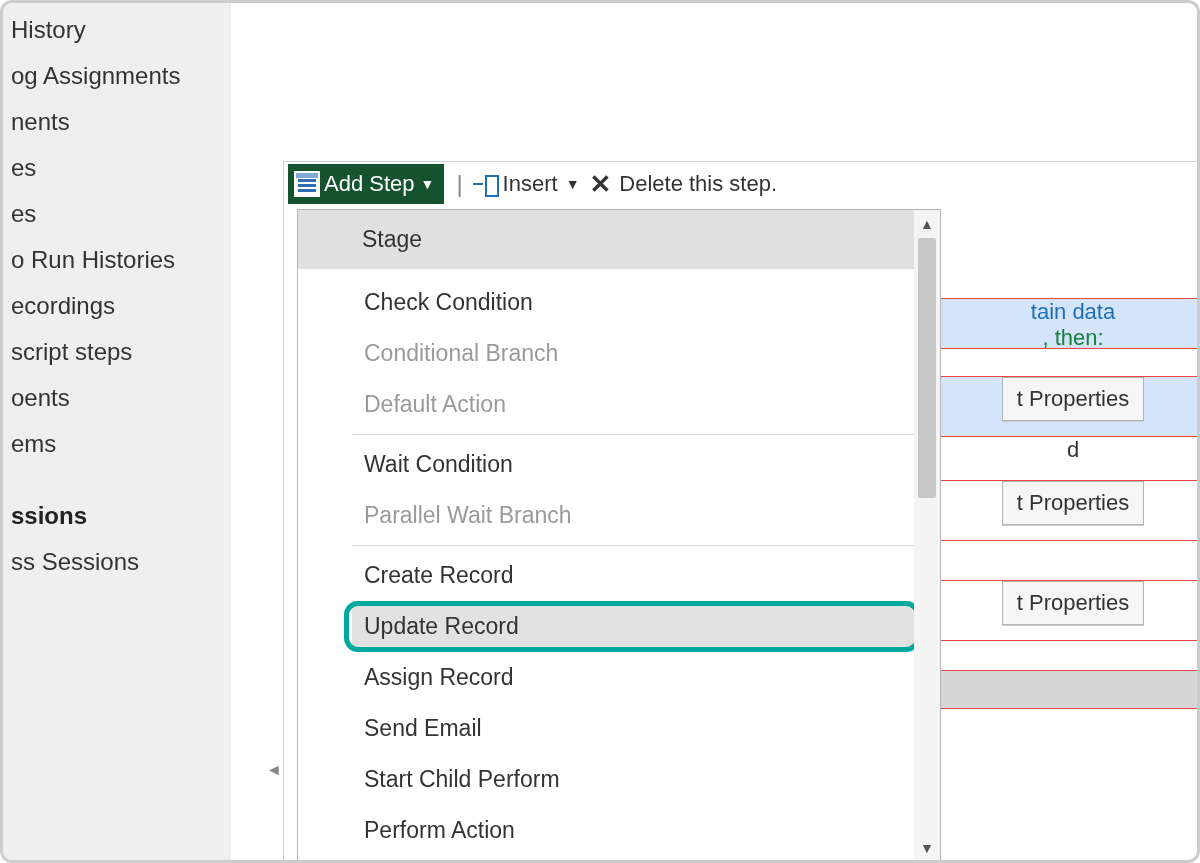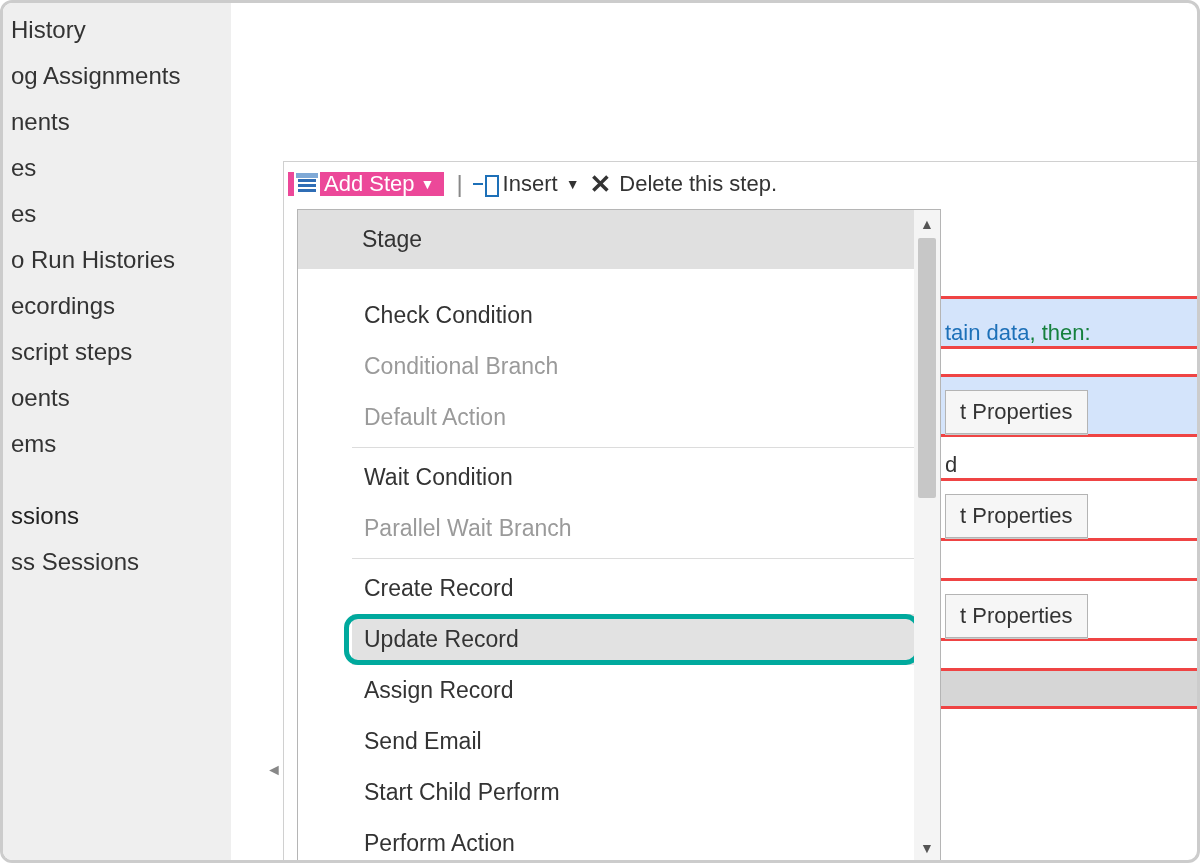"Add Step" .btn-addstep { background: #ec4899 -> #14532d; height: 24px -> 40px }
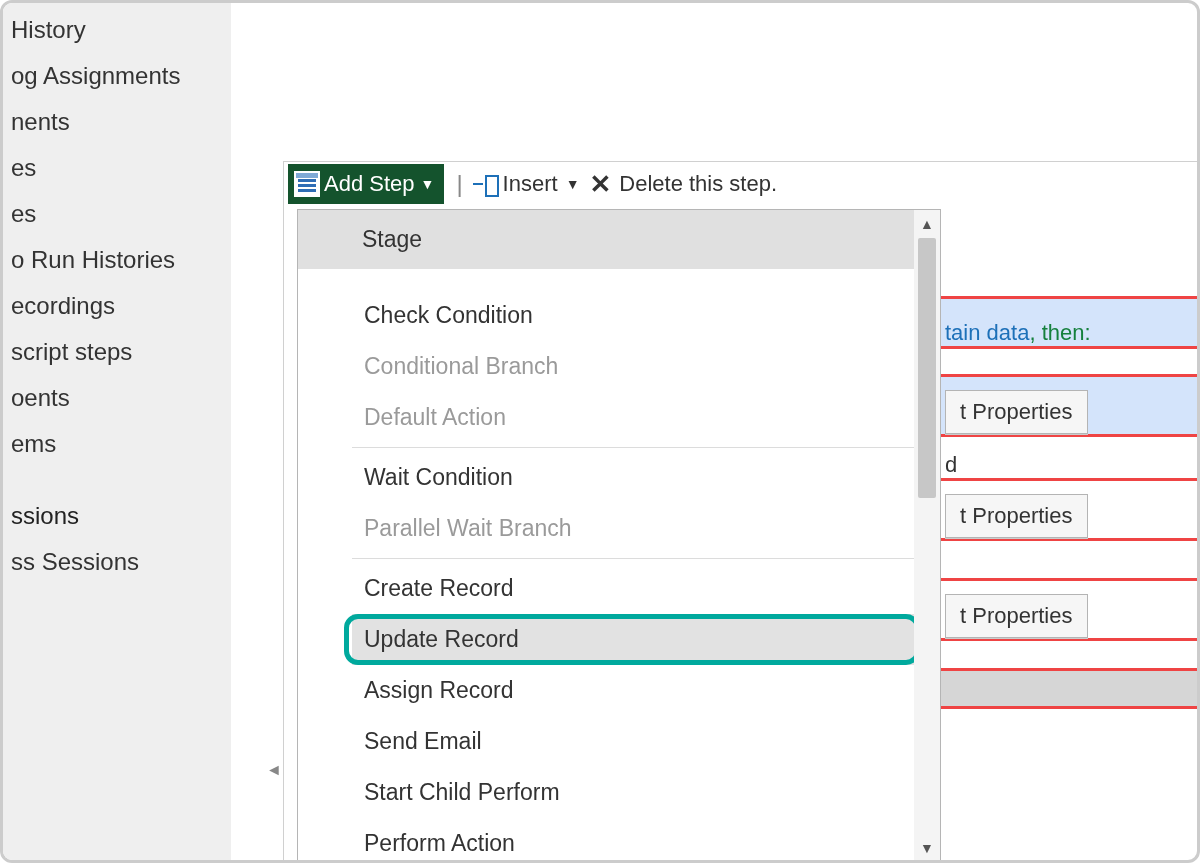"Stage" .dd-stage { margin-bottom: 17px -> 4px }
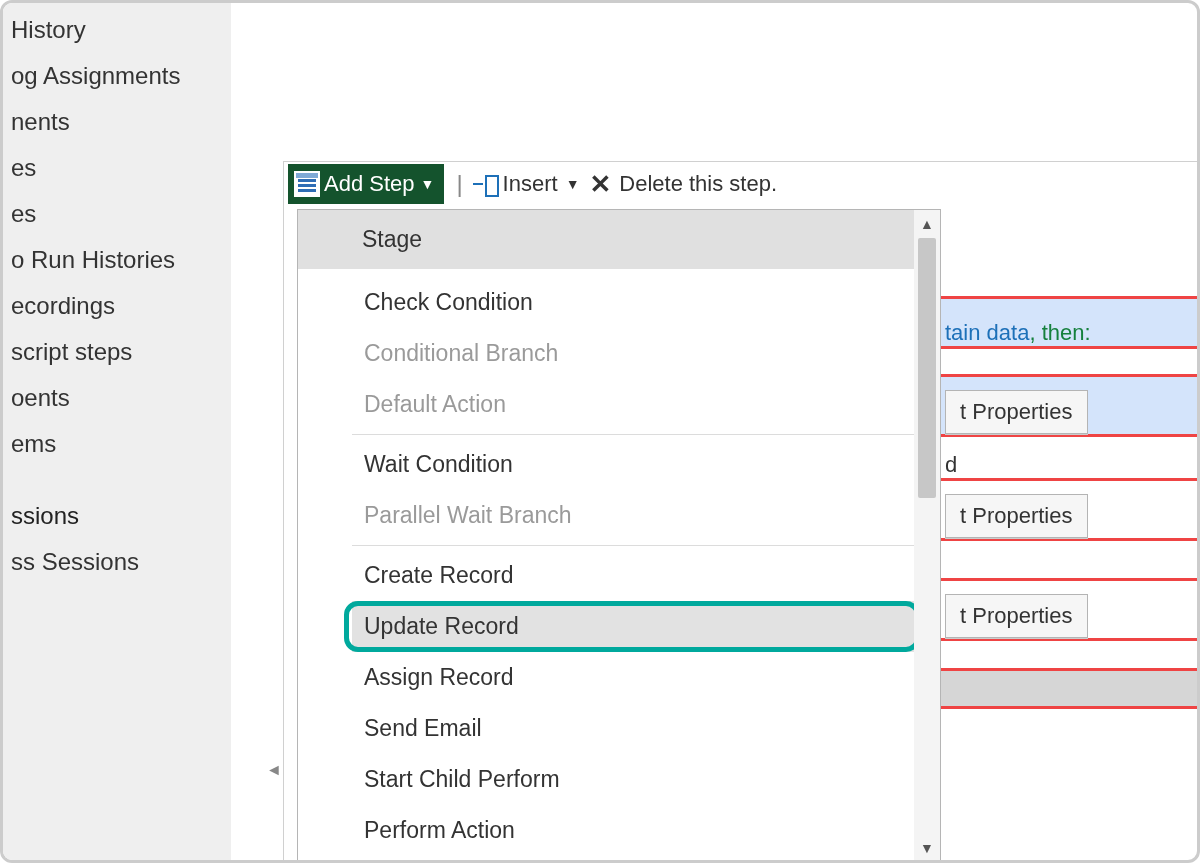"tain data" .peek-row { align-items: flex-end -> center; border-bottom: 3px solid #ef4444 -> 1px solid #ef4444; flex-direction: none -> column }
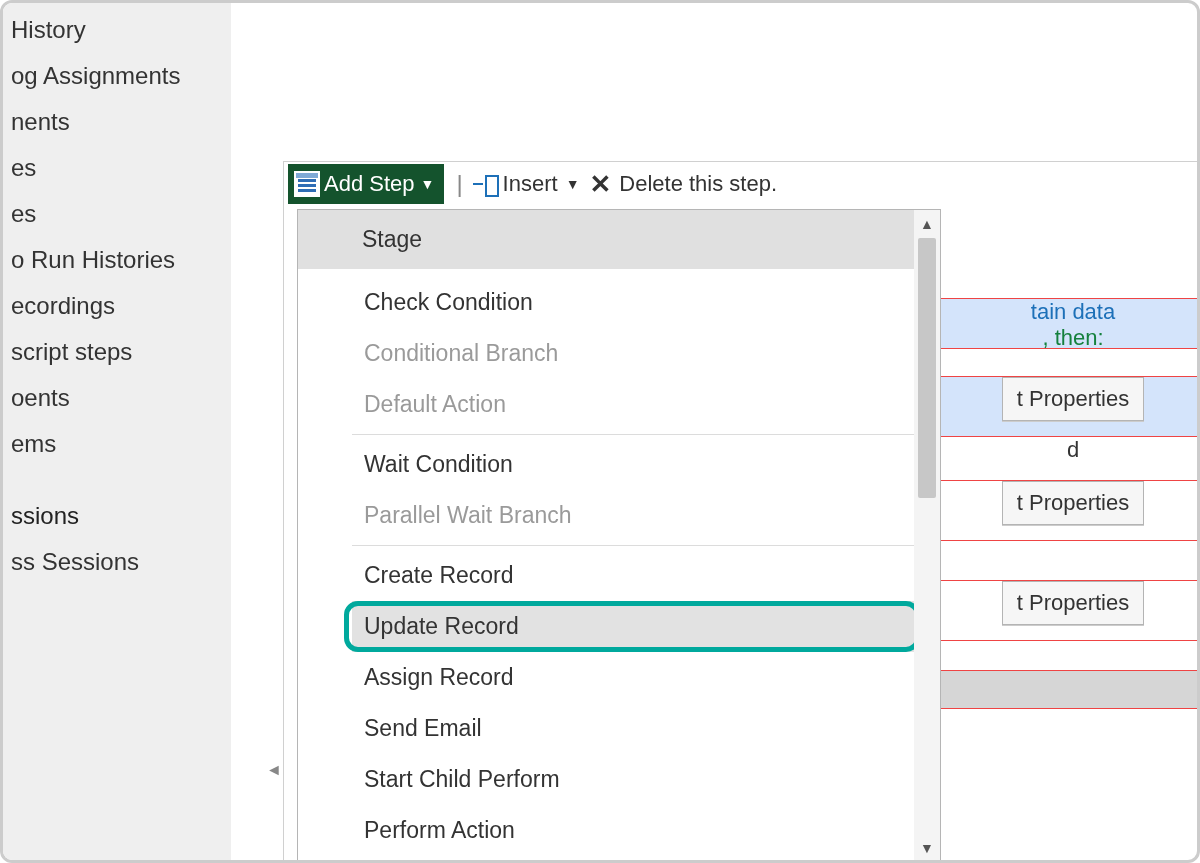"ssions" .side-bold { font-weight: 400 -> 700 }
